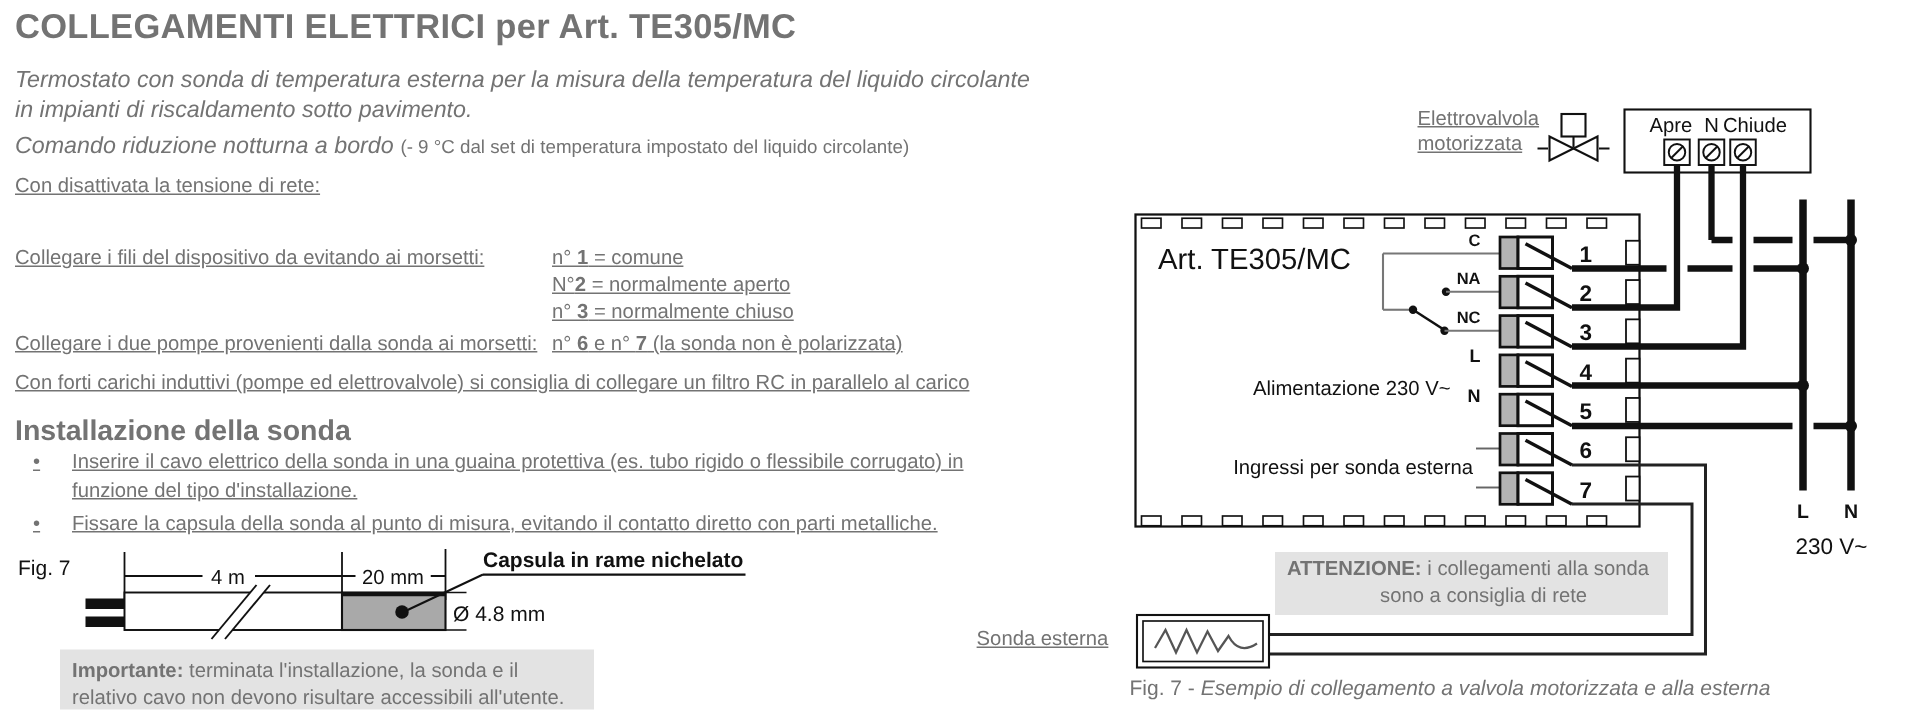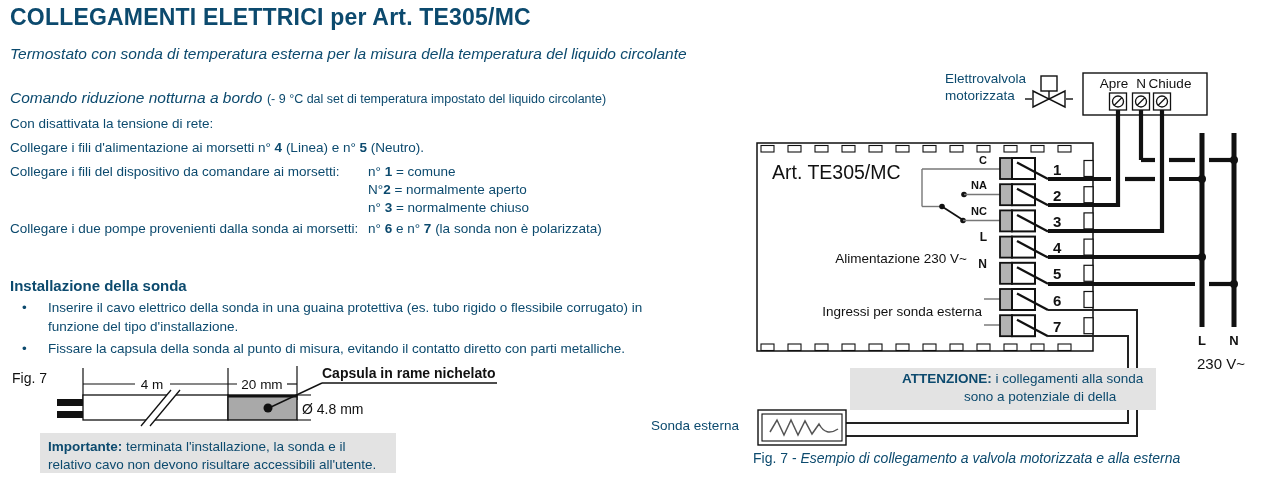"COLLEGAMENTI ELETTRICI per Art. TE305/MC" .page { color: #0c4a6e -> #737373 }
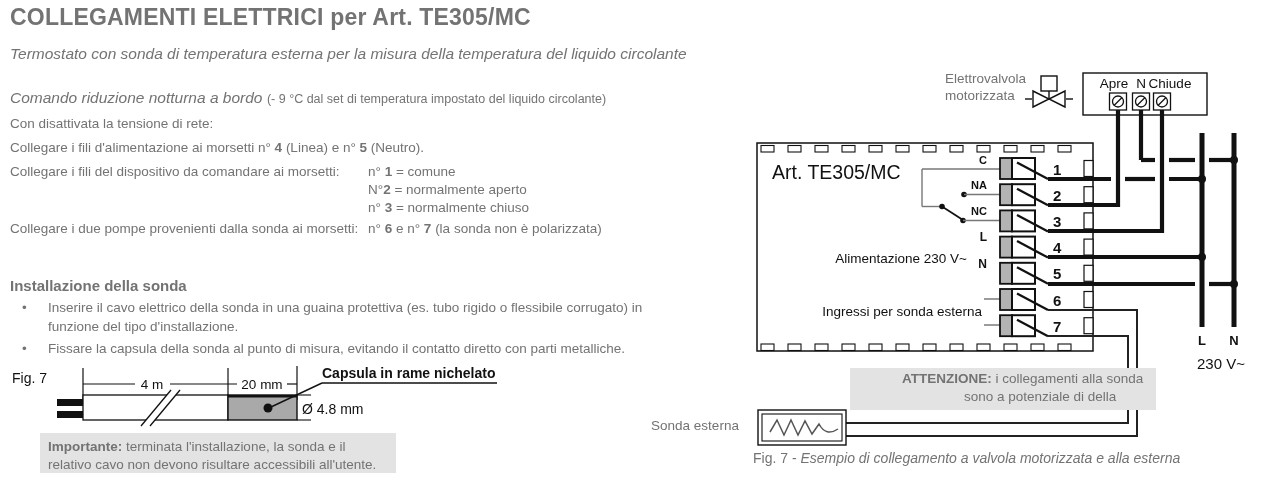"in impianti di riscaldamento sotto" div.abs { html: none -> <div>in impianti di riscaldamento sotto pavimento.</div> }
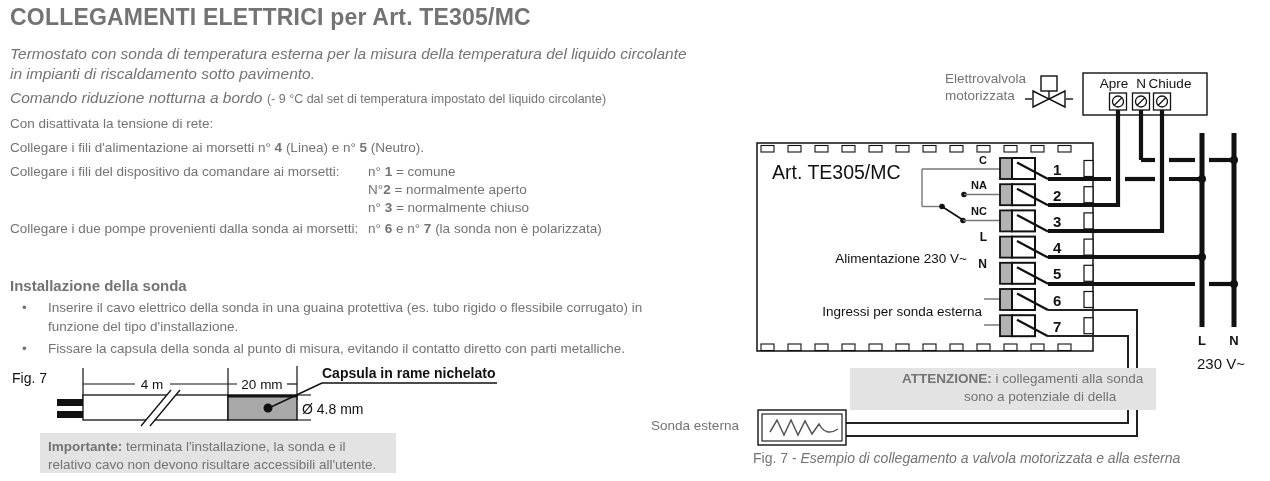"Elettrovalvola" .body13 { text-decoration: none -> underline }
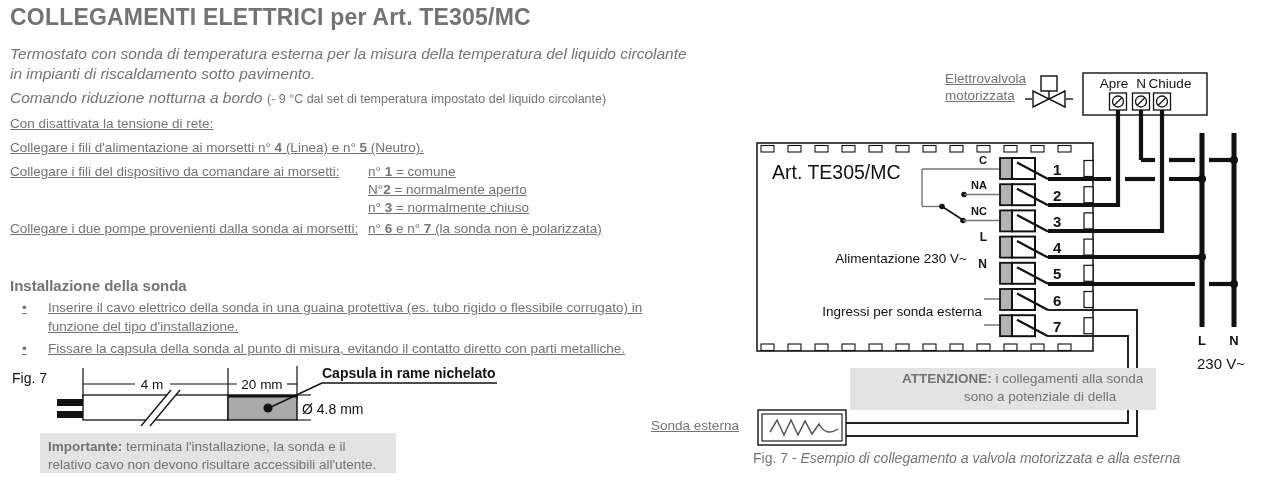"Collegare i fili d'alimentazione ai" div.abs { html: <div>Collegare i fili d'alimentazione ai morsetti n° <b>4</b> (Linea) e n° <b>5</b> (Neutro).</div> -> none }
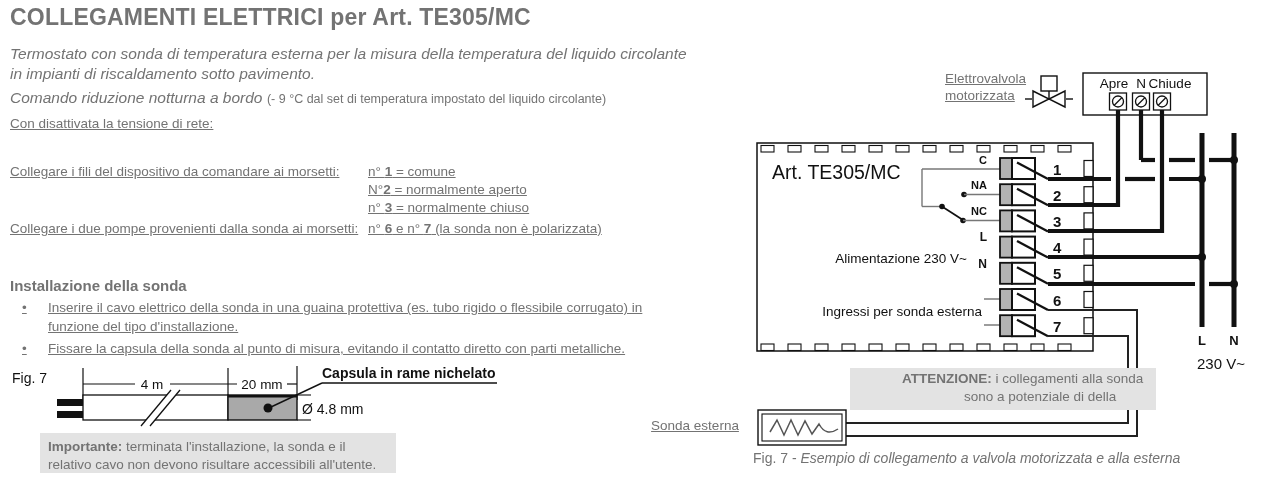"Collegare i fili del dispositivo" div.abs { text: comandare -> evitando }
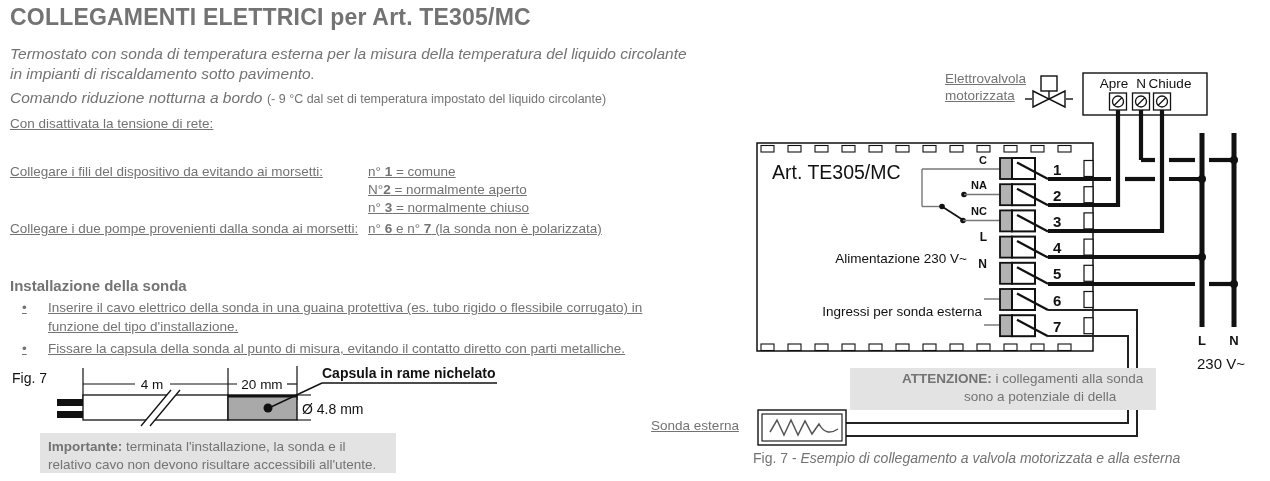"Con forti carichi induttivi (pompe" div.abs { html: none -> <div>Con forti carichi induttivi (pompe ed elettrovalvole) si consiglia di collegare un filtro RC in parallelo al carico</div> }
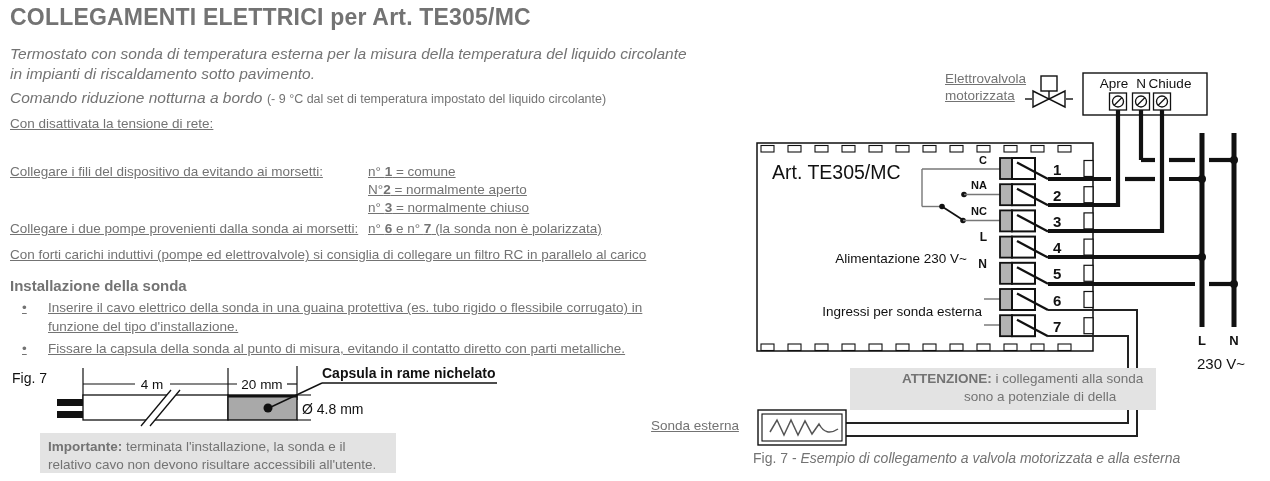"Installazione della sonda" .h2 { font-size: 15px -> 19px }
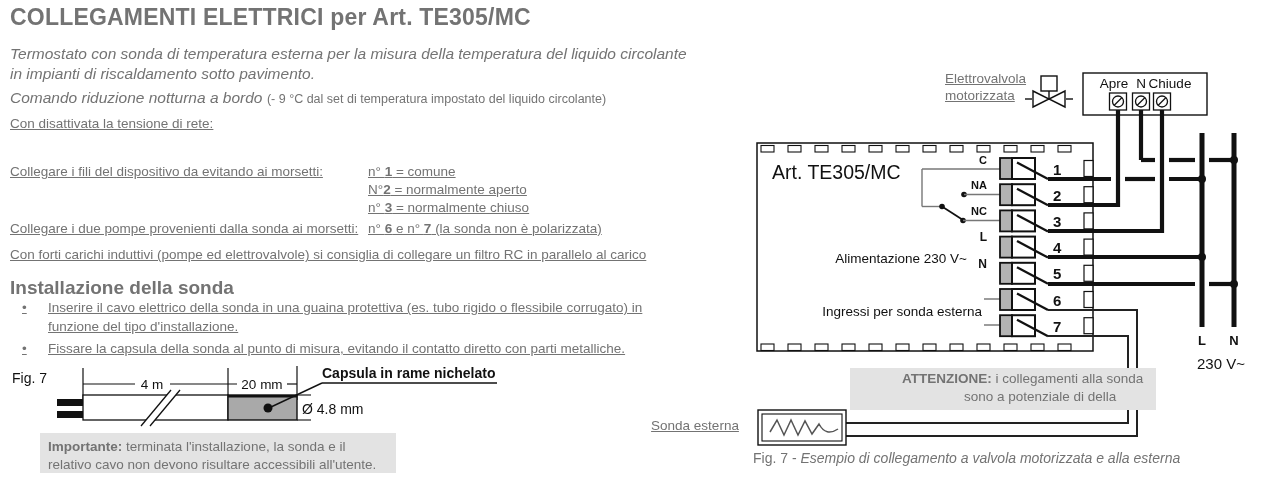"ATTENZIONE: i collegamenti alla sonda" .graybox { padding-left: 44px -> none }
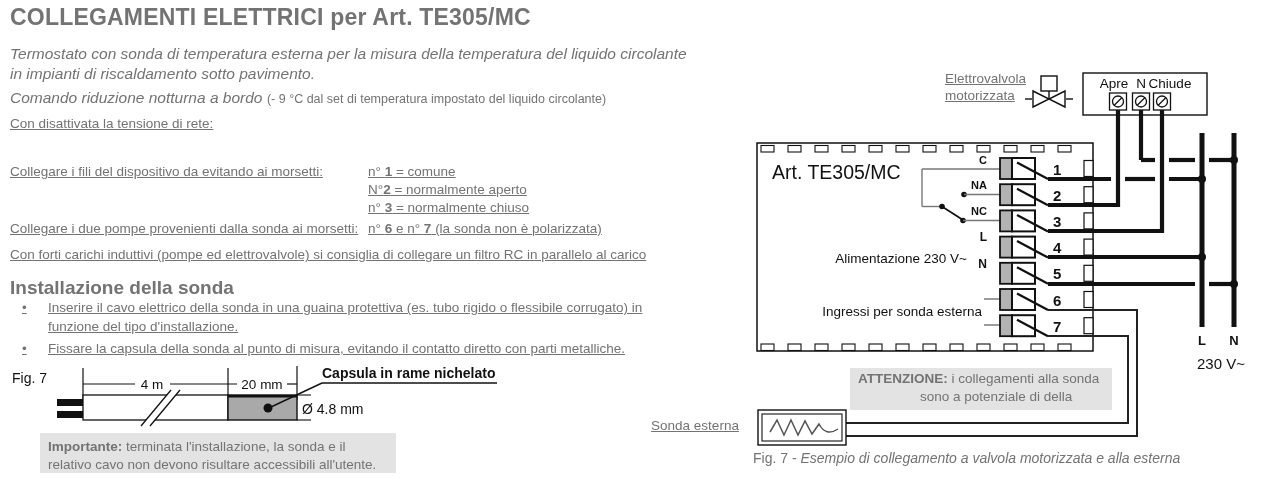"sono a potenziale di della" div { text: potenziale di della -> consiglia di rete }
